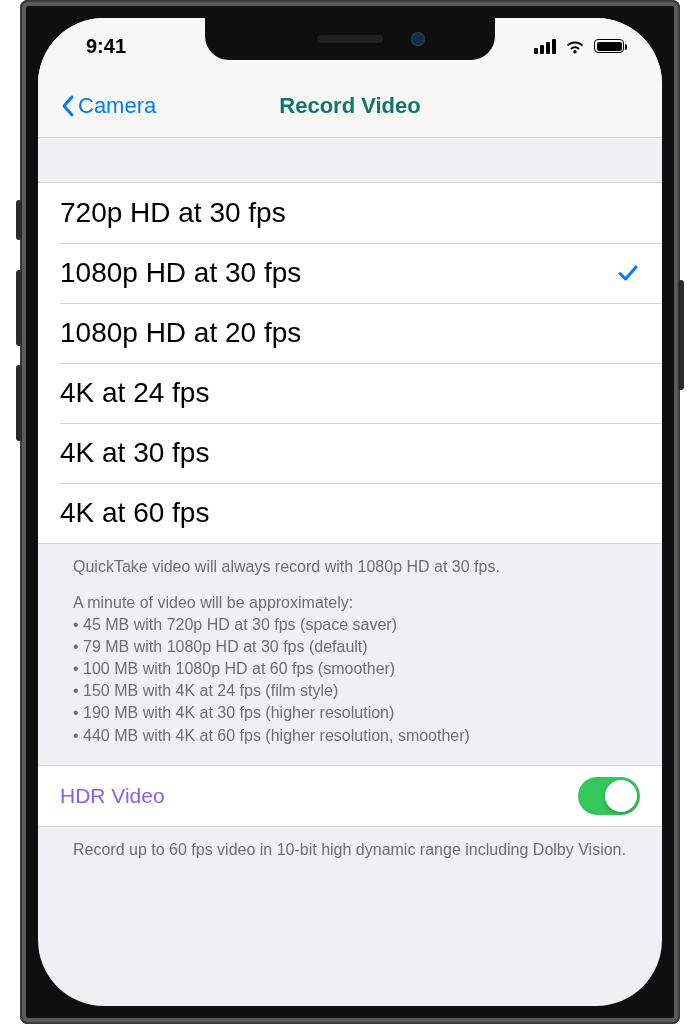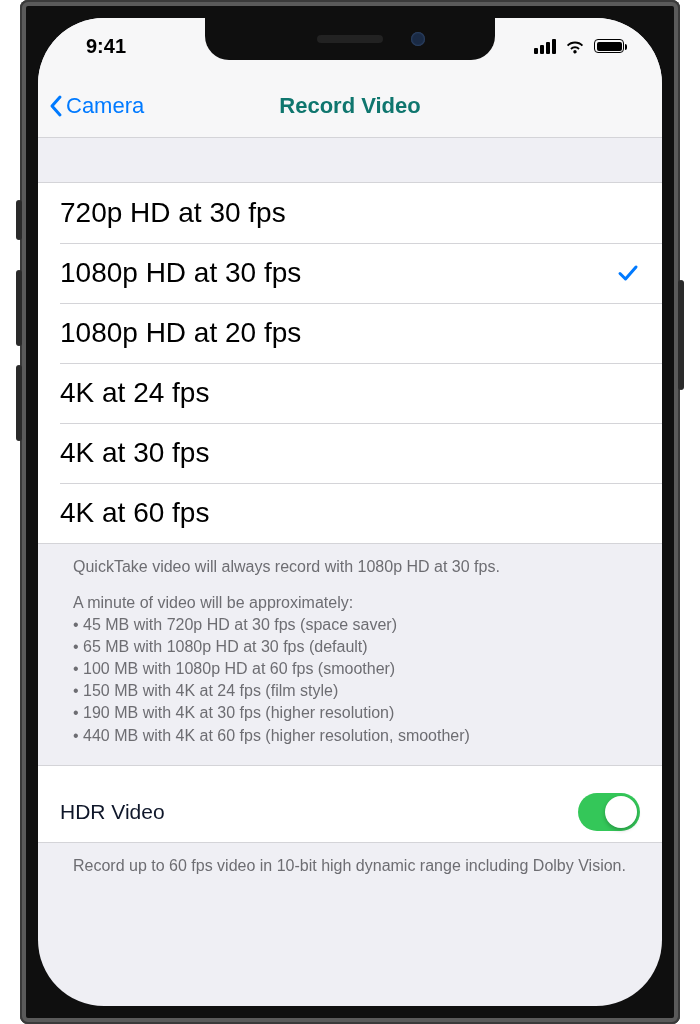"Camera" .nav-bar { padding: 0 10px -> 0 22px }
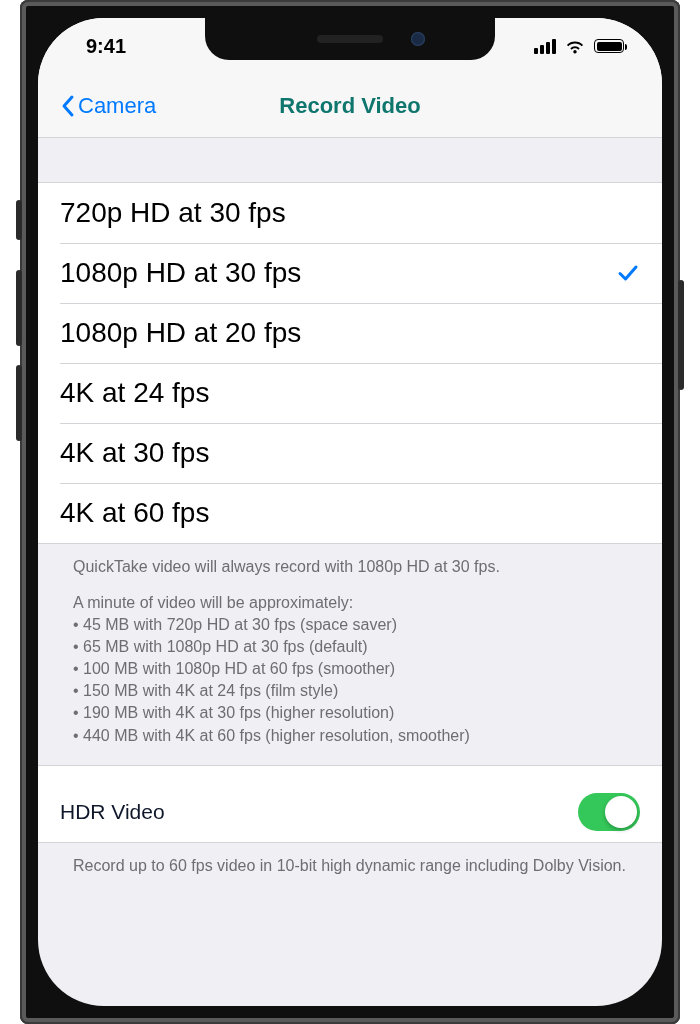"65 MB with 1080p HD" span { text: 65 -> 79 }
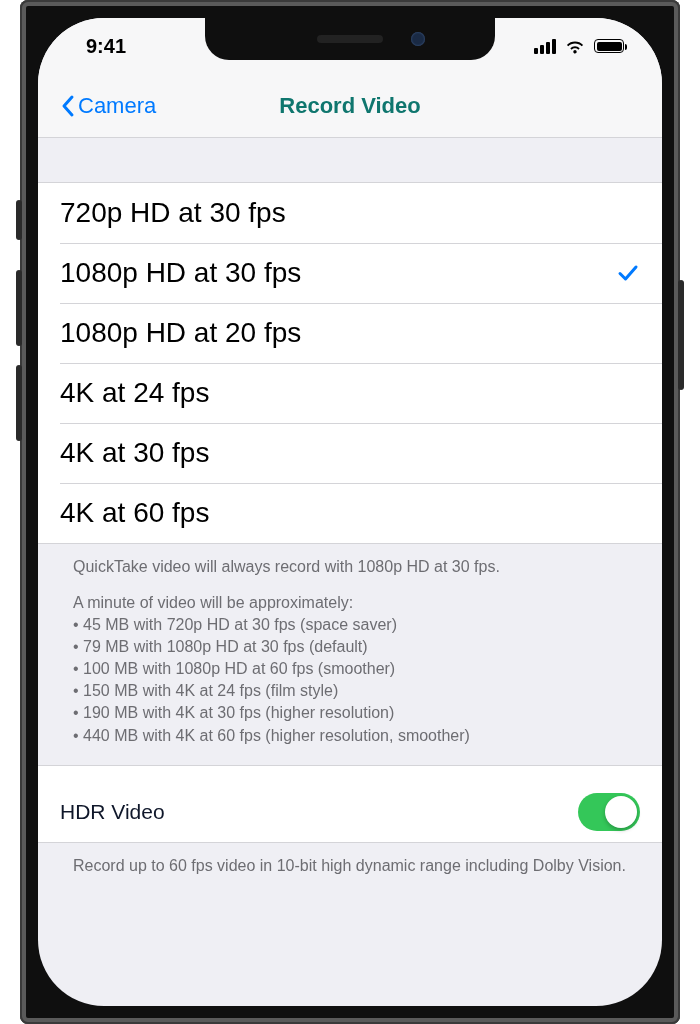"HDR Video" .toggle-row { color: #0f172a -> #8b5cf6; margin-top: 16px -> none }
